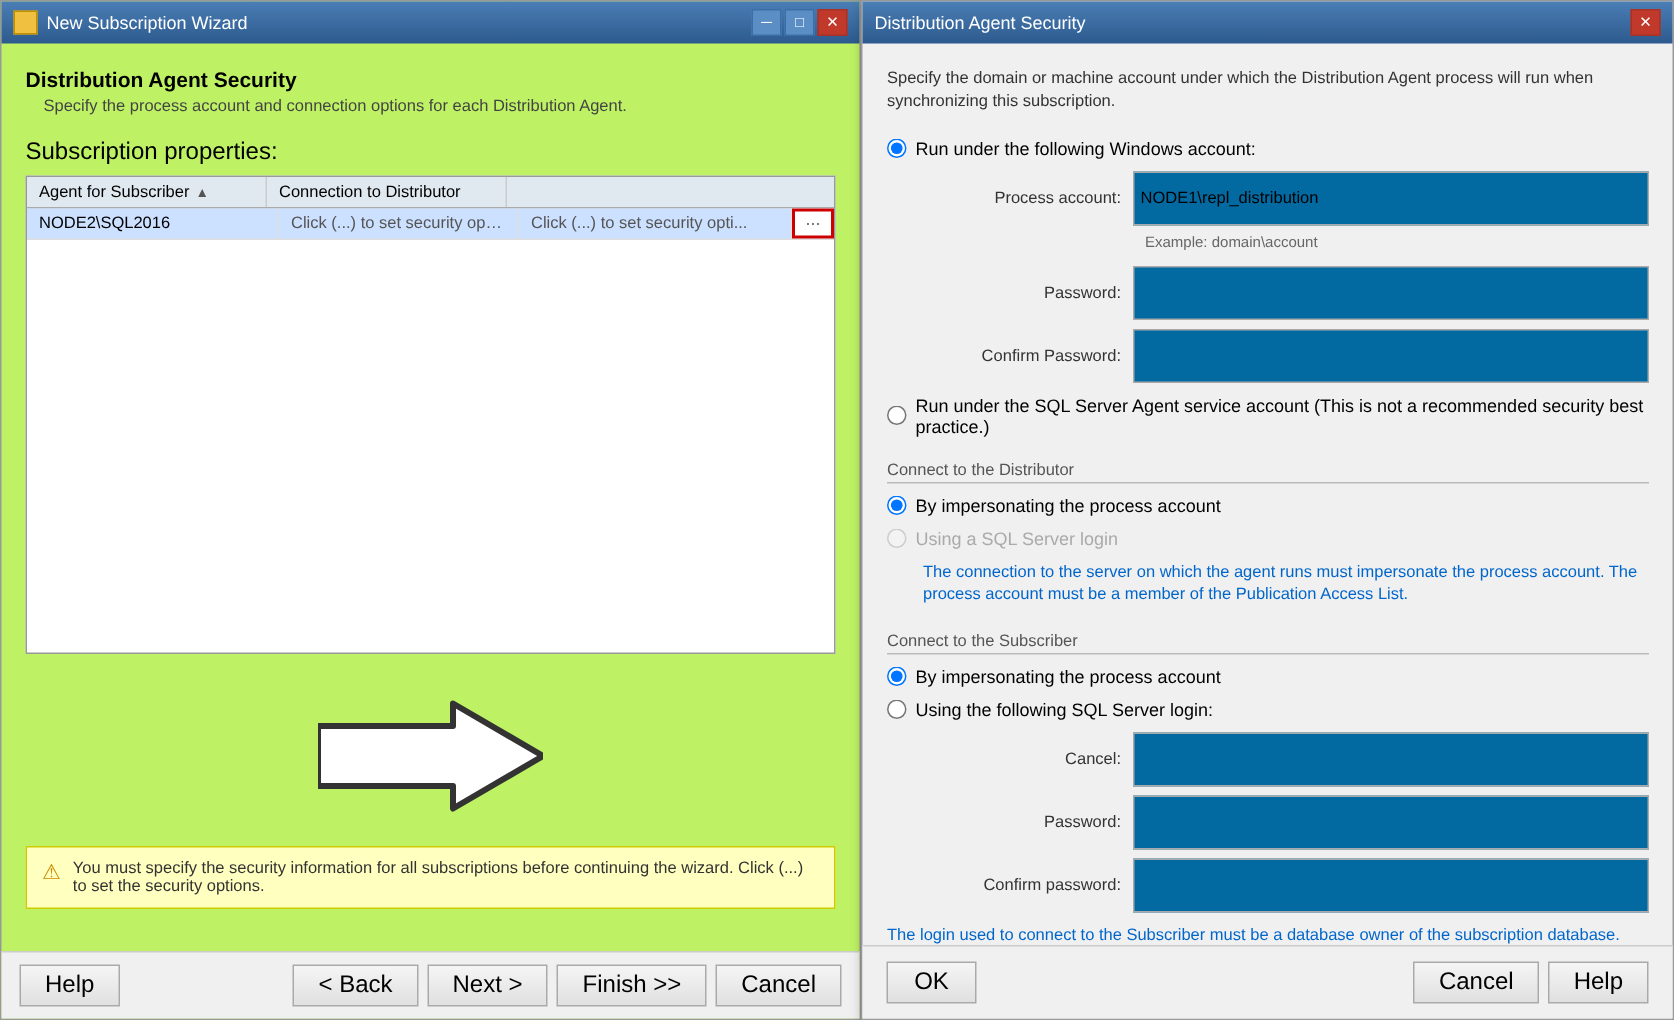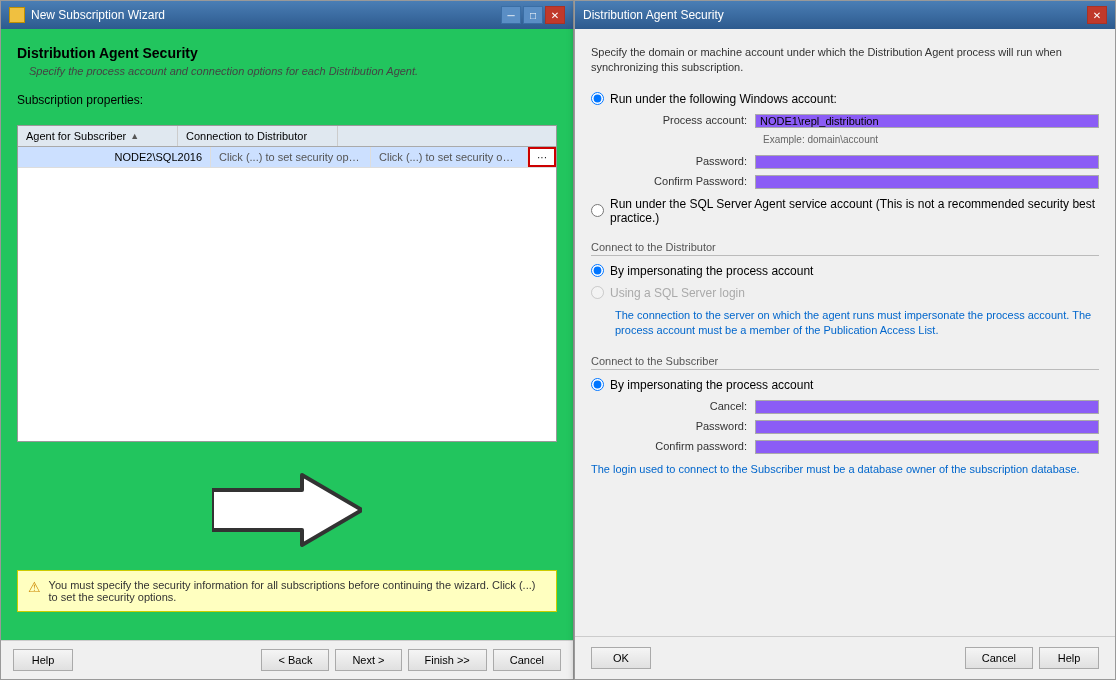"New Subscription Wizard" .left-panel { background: #22c55e -> #bef264 }
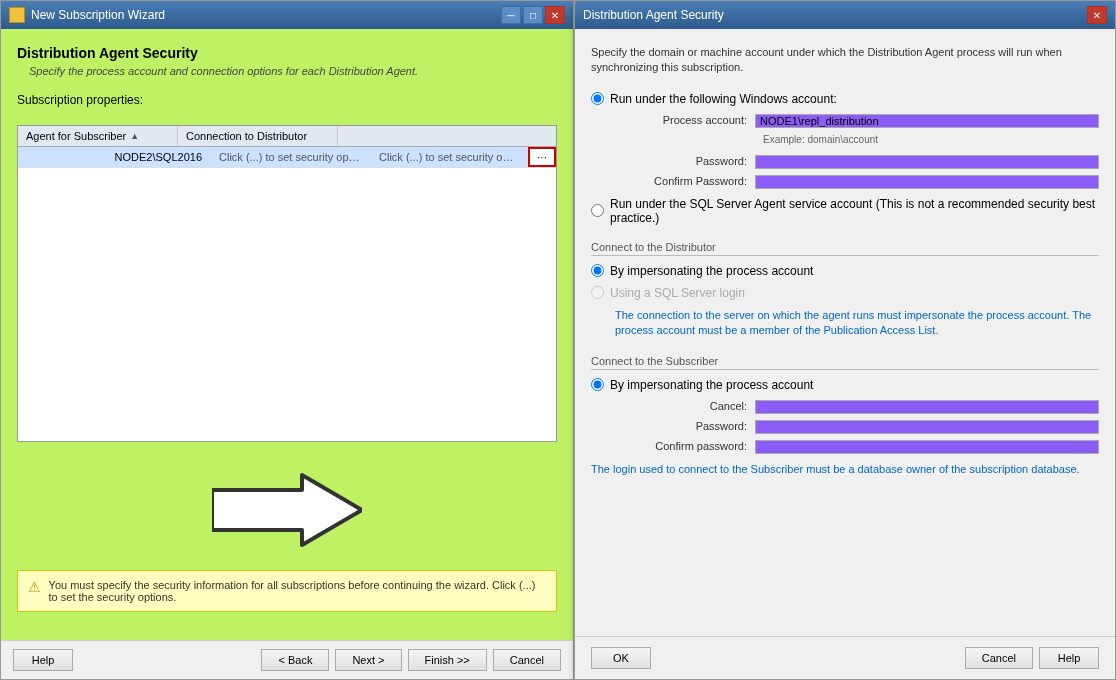"Specify the process account and" .section-subtitle { font-style: italic -> none }
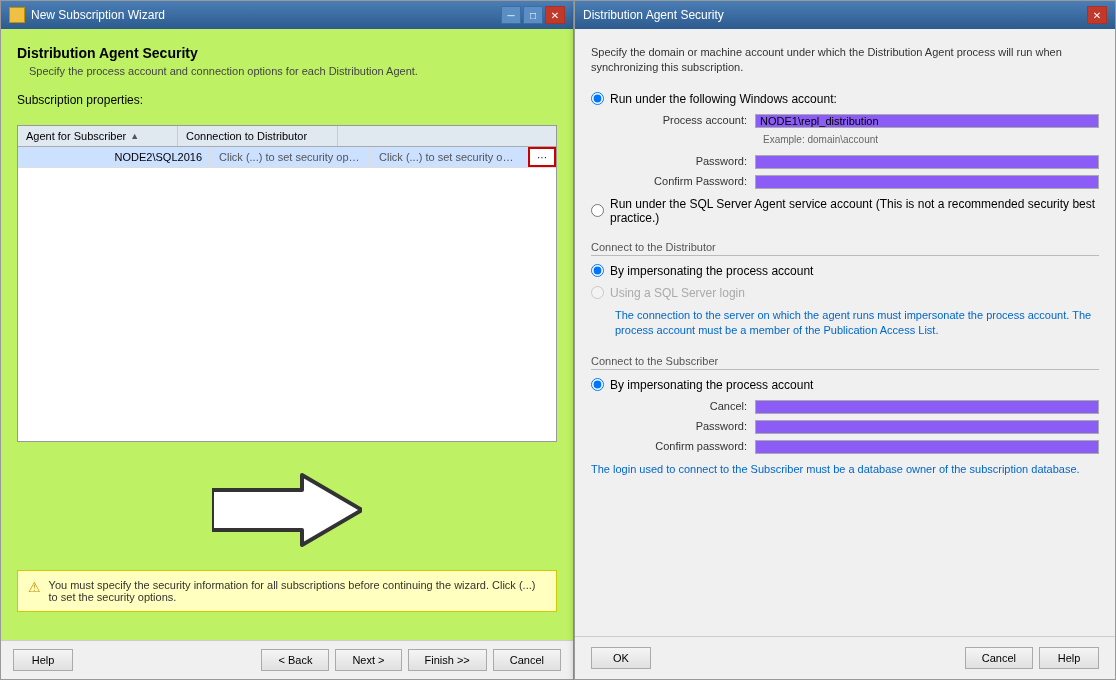"Subscription properties:" .subscription-props-label { font-size: 12px -> 16px; margin-bottom: 18px -> 6px }
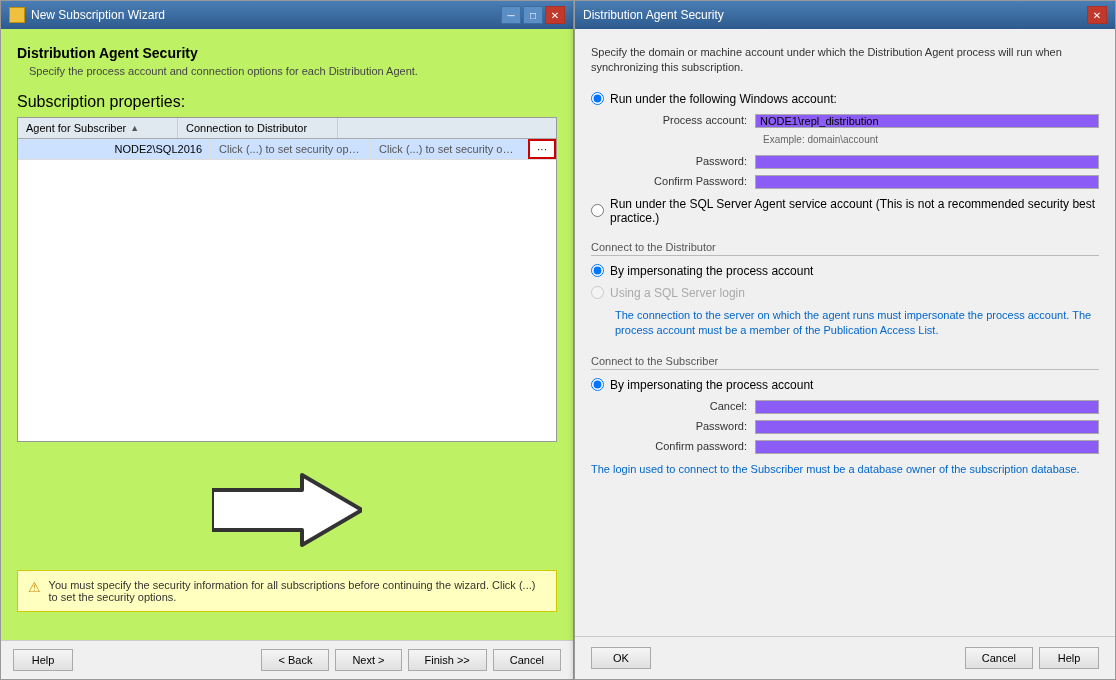"Process account:" .form-row { align-items: none -> center }
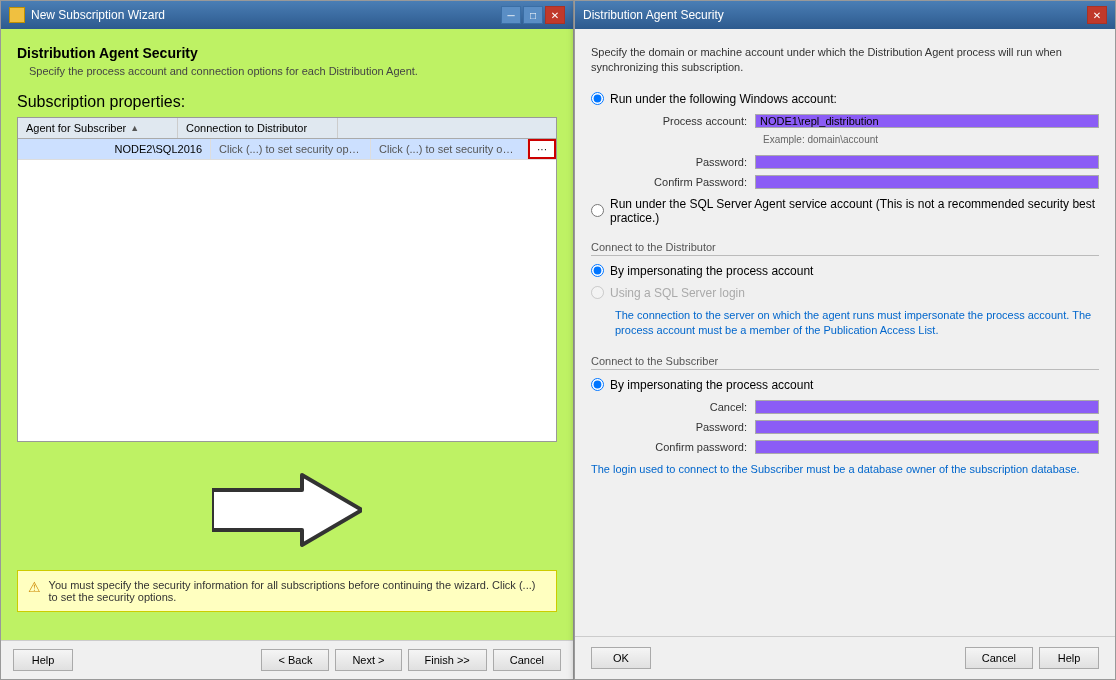"NODE1\repl_distribution" .form-input { background: #8b5cf6 -> #0369a1; height: 14px -> 36px }
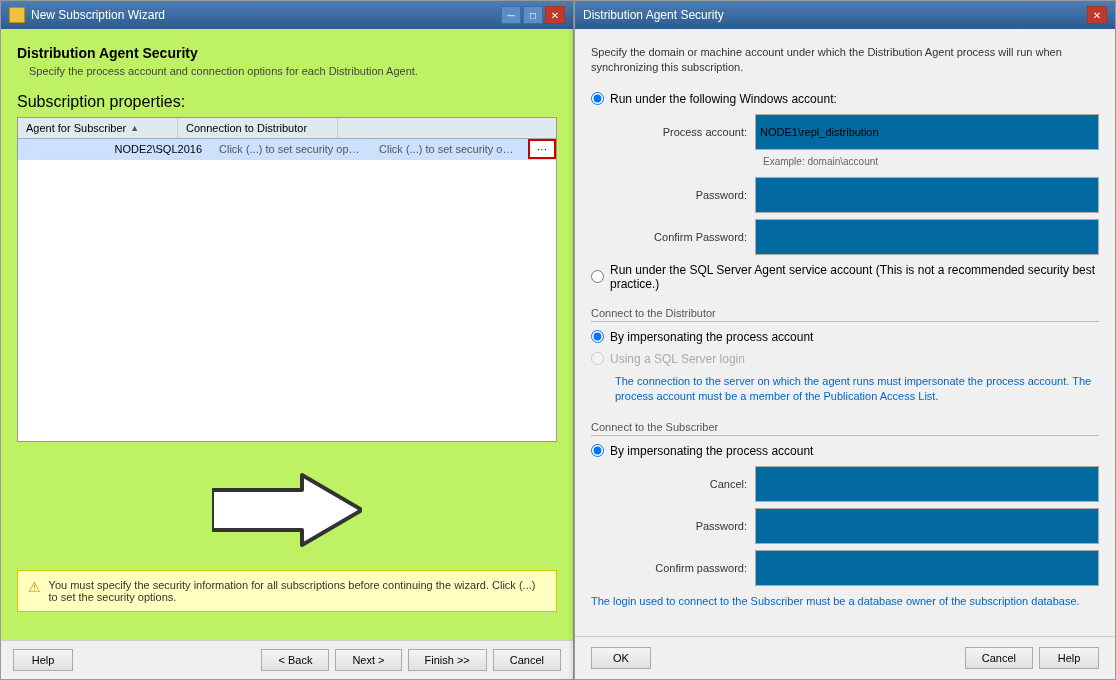"NODE2\SQL2016" .td:first-child { text-align: right -> none; width: 193px -> 168px }
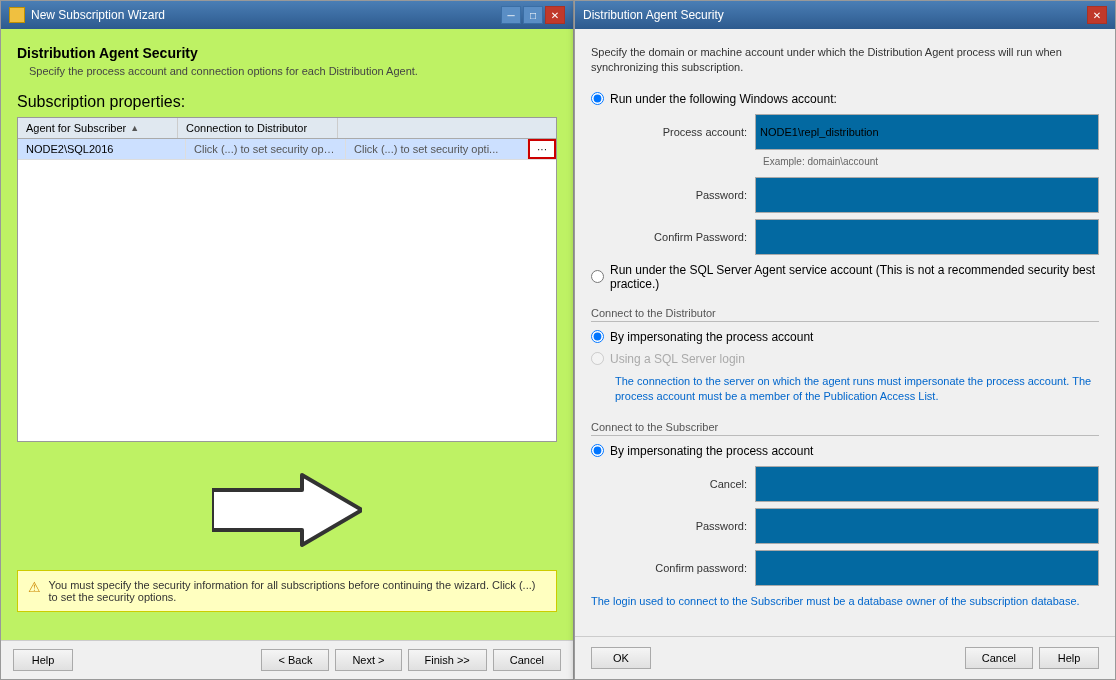"Using the following SQL Server" div.radio-option { html: none -> <div> <input> <label>Using the following SQL Server login:</label> </div> }
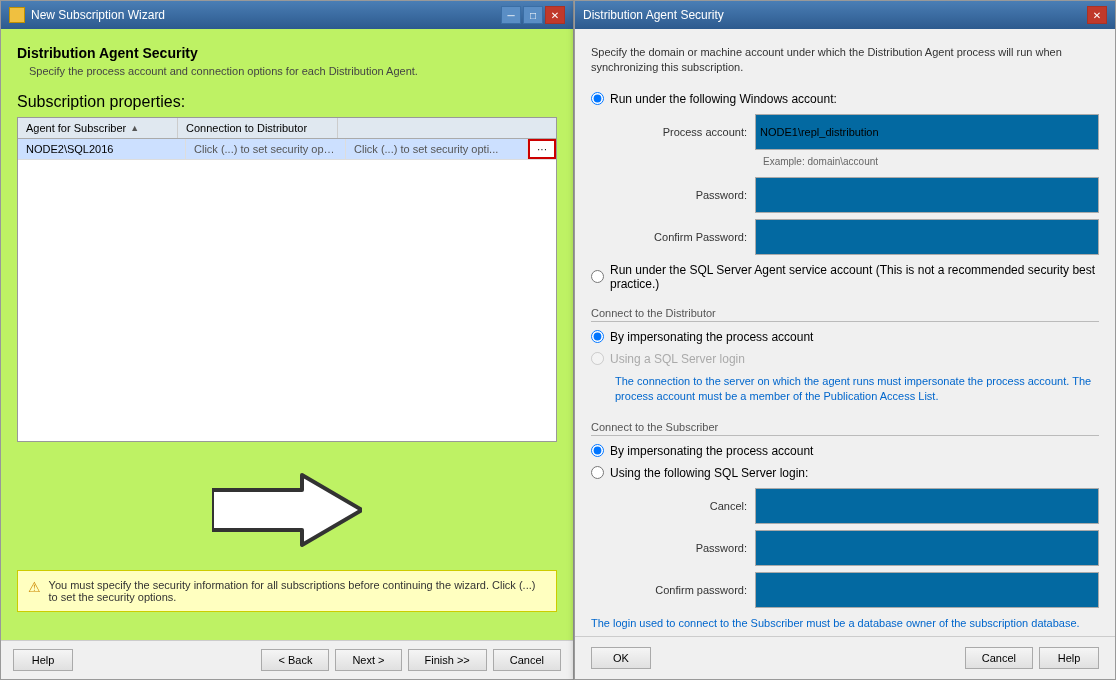"Help" .wiz-btn { font-size: 11px -> 16px }
